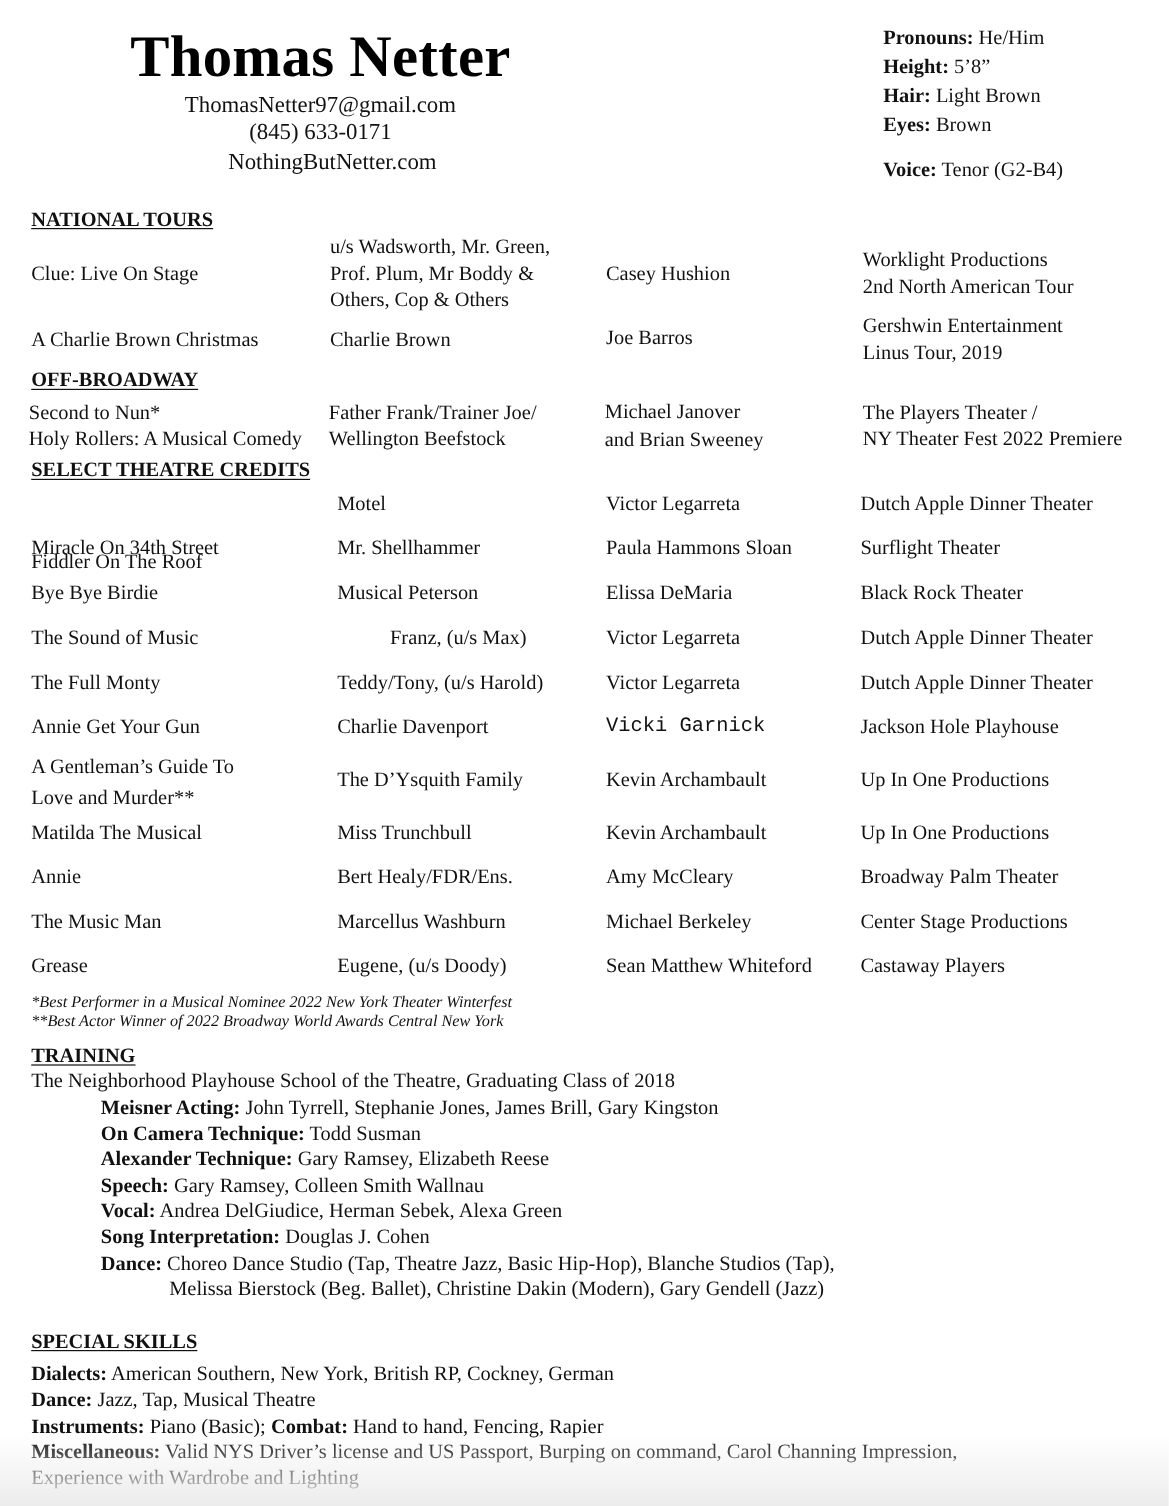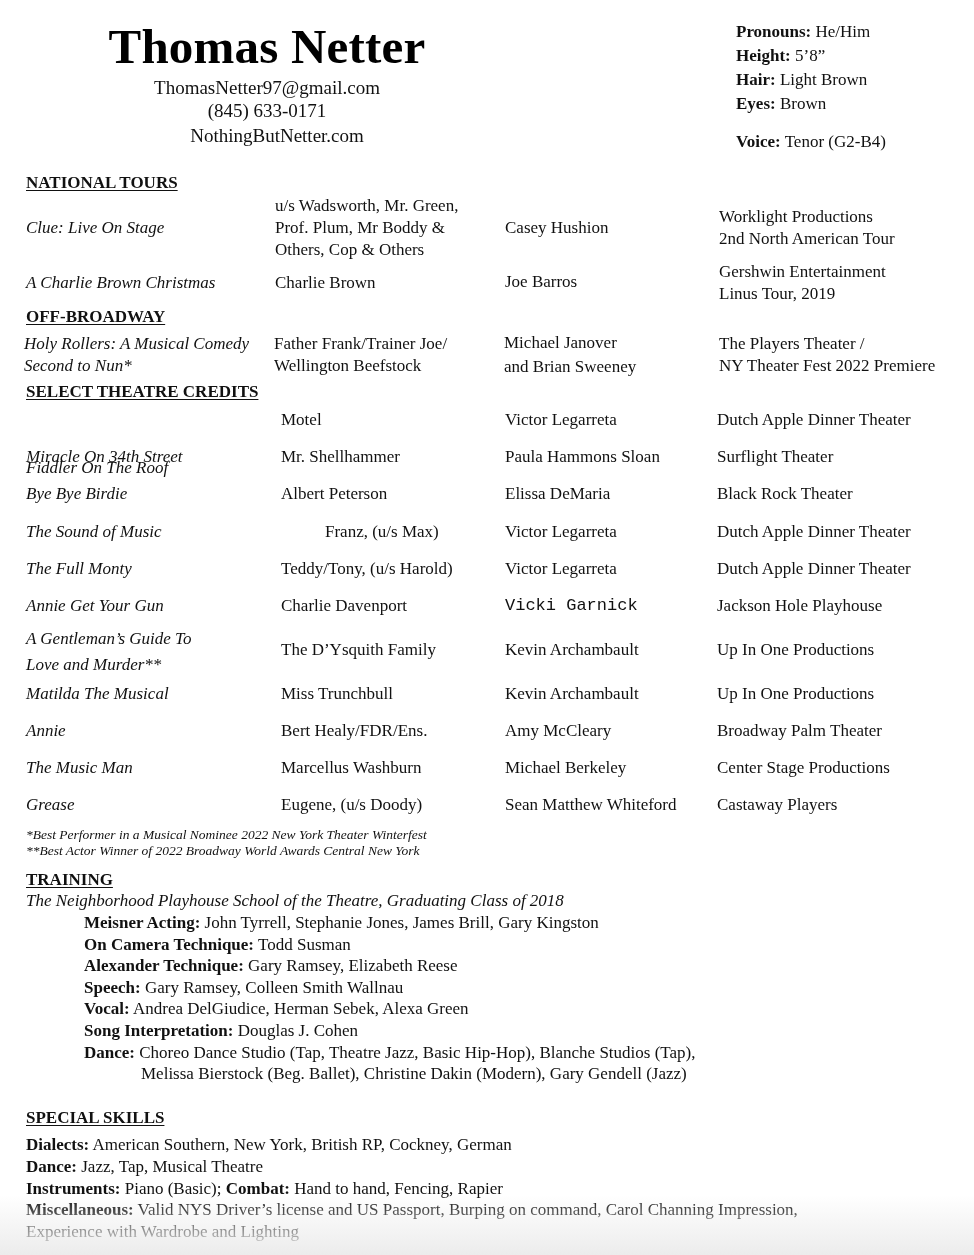"Clue: Live On Stage" .it { font-style: italic -> none }
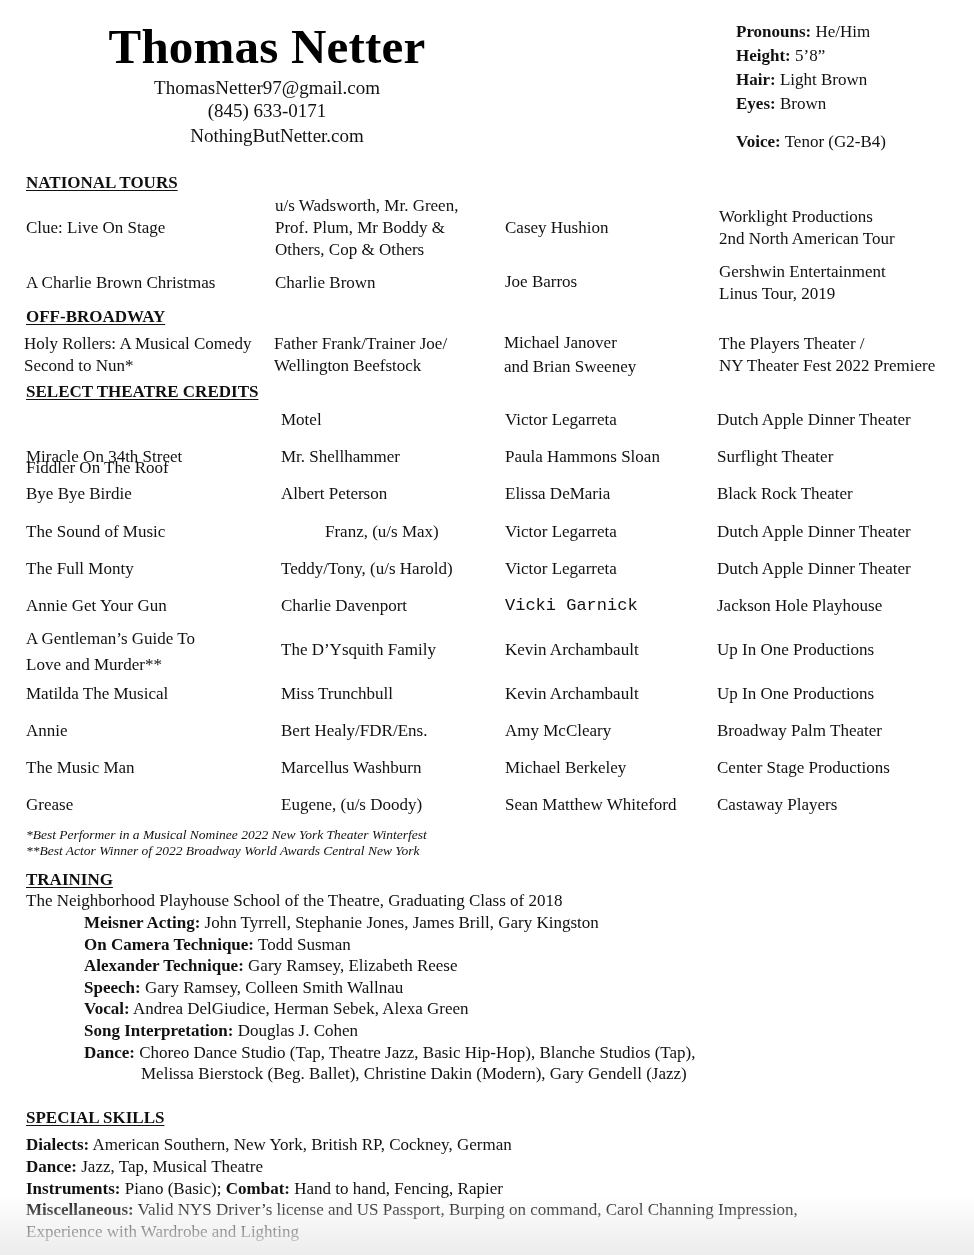"Holy Rollers: A Musical Comedy" div { order: before "Second to Nun*" -> after "Second to Nun*" }
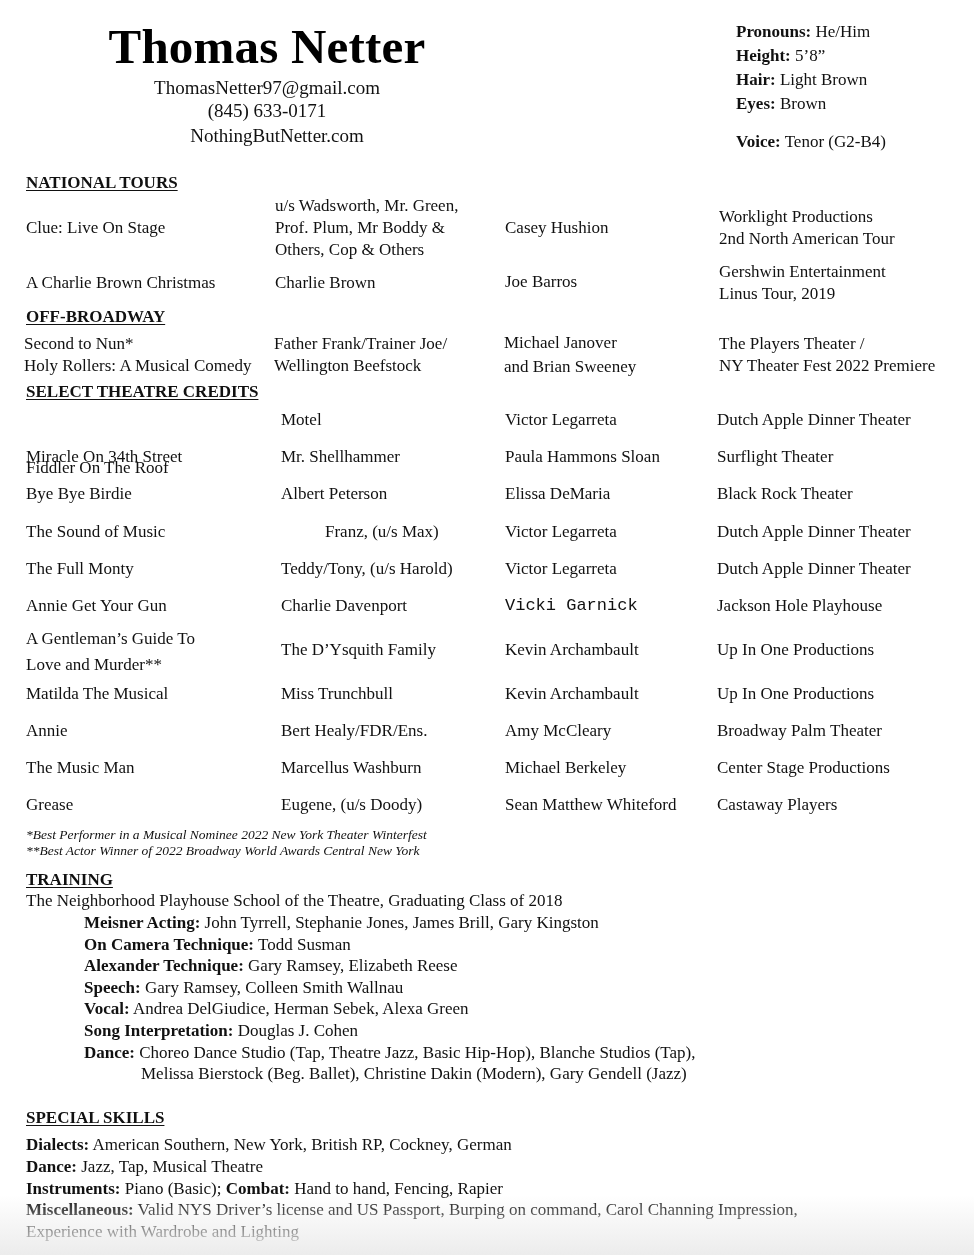"Albert Peterson" div.abs { text: Albert -> Musical }
